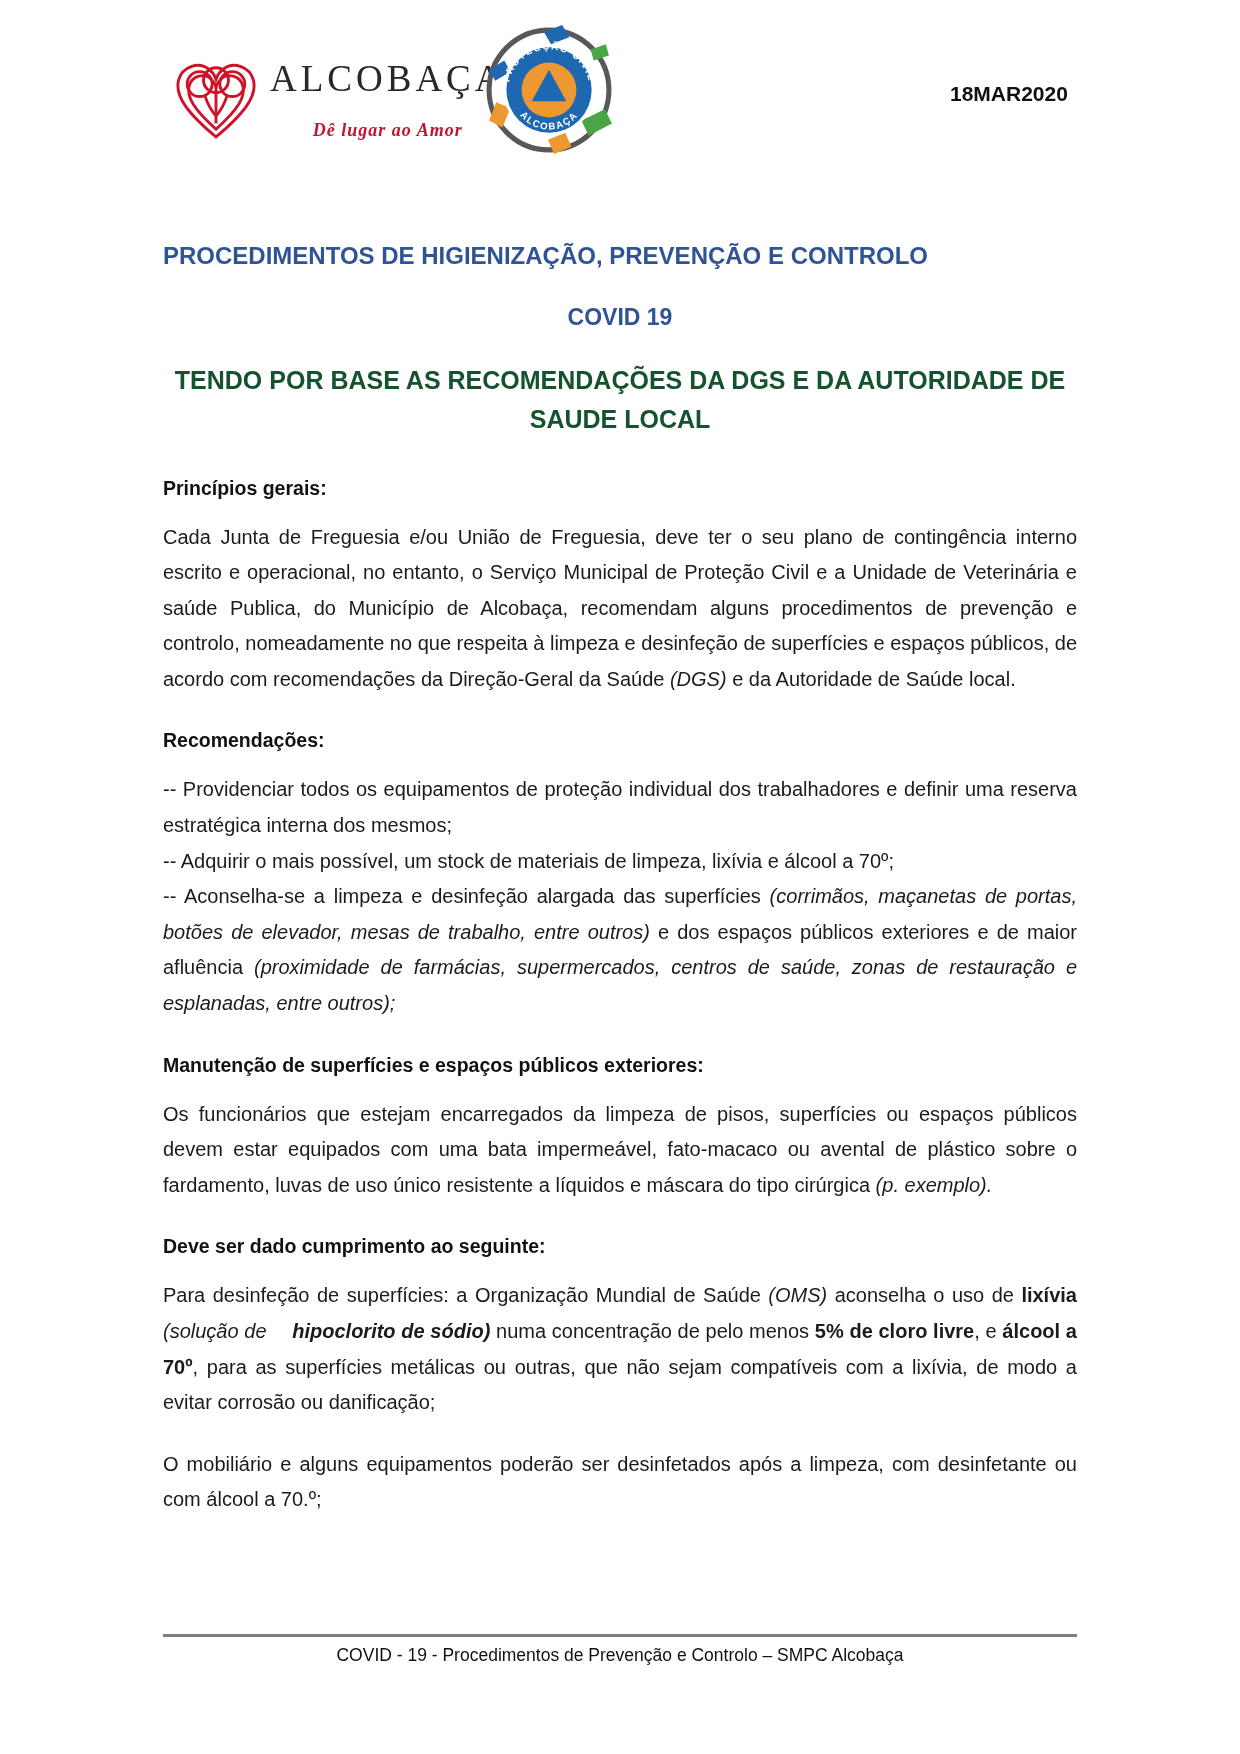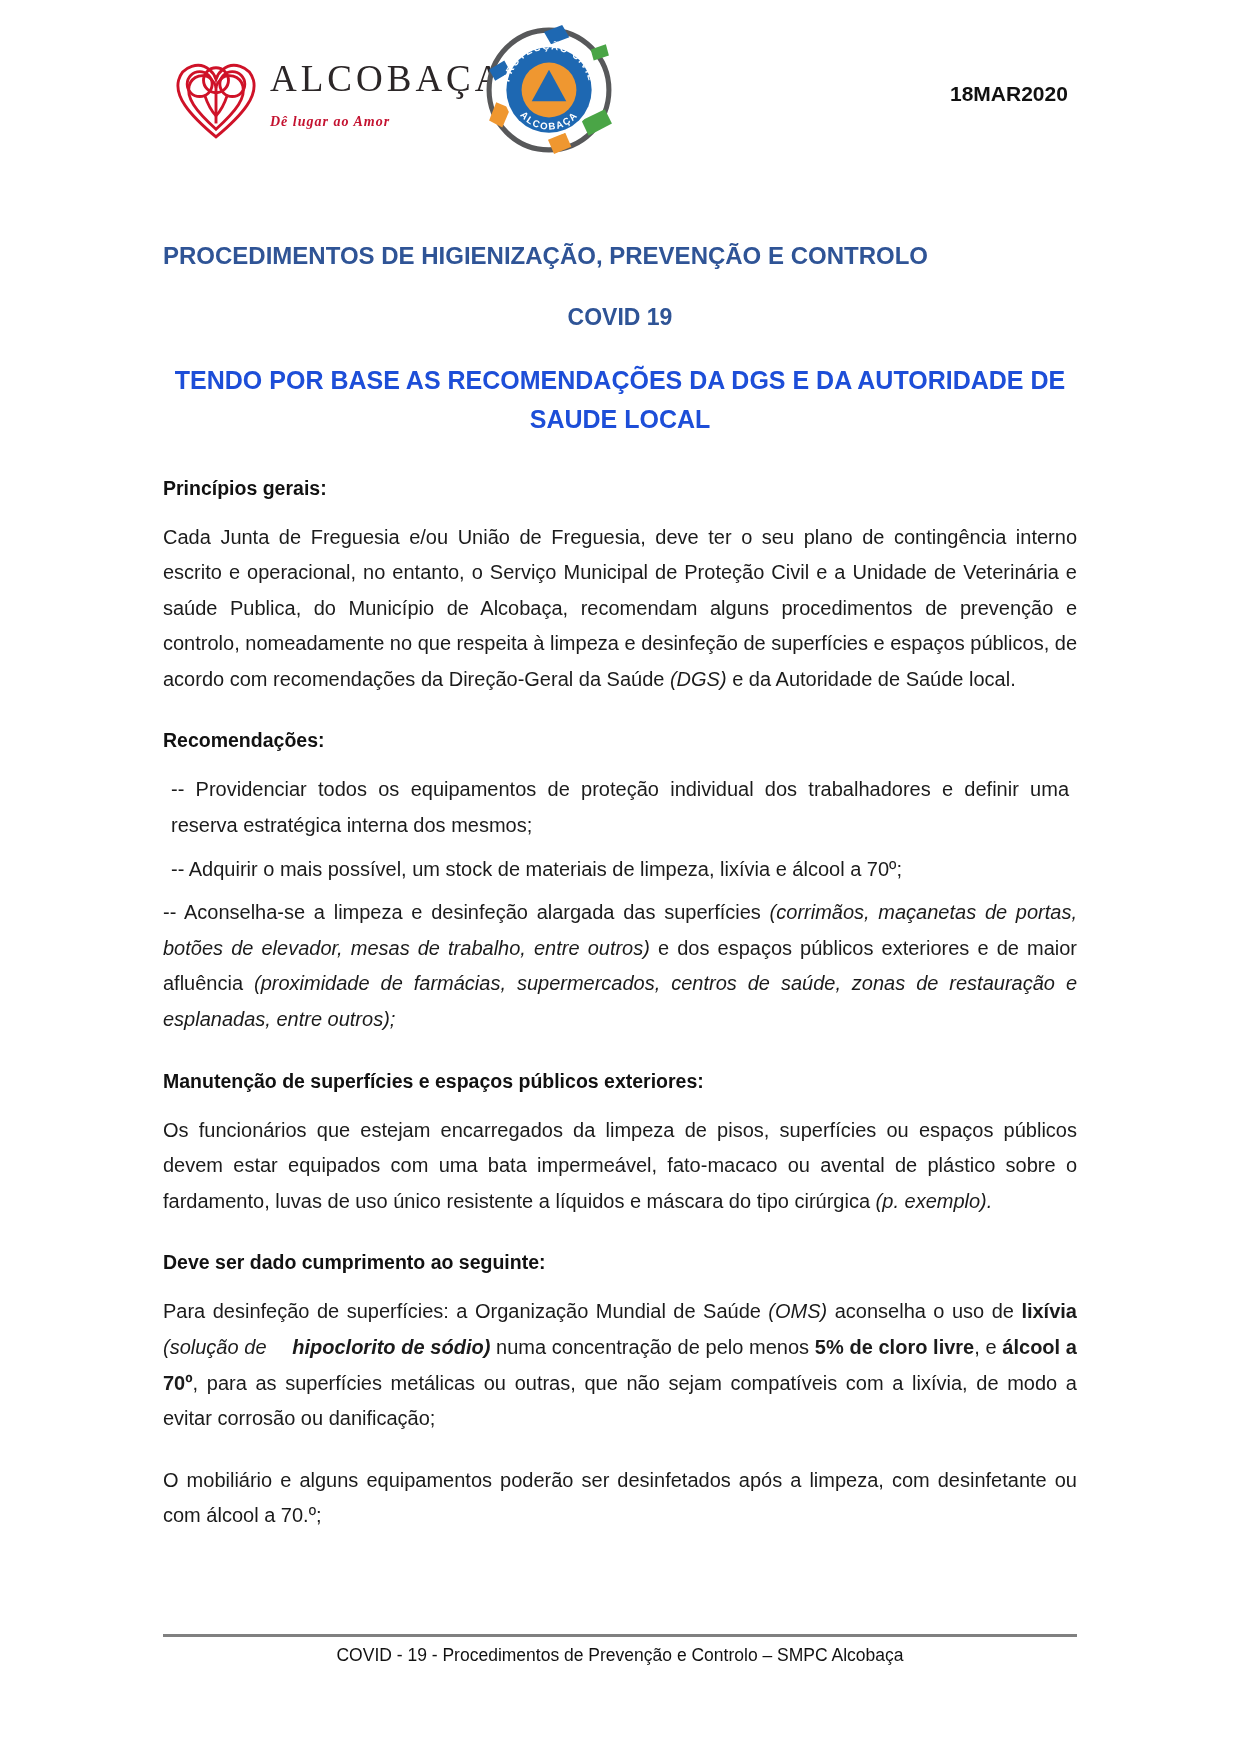"Dê lugar ao Amor" .alc-tag { font-size: 14px -> 18px; margin-top: 17px -> 23px; text-align: none -> center }
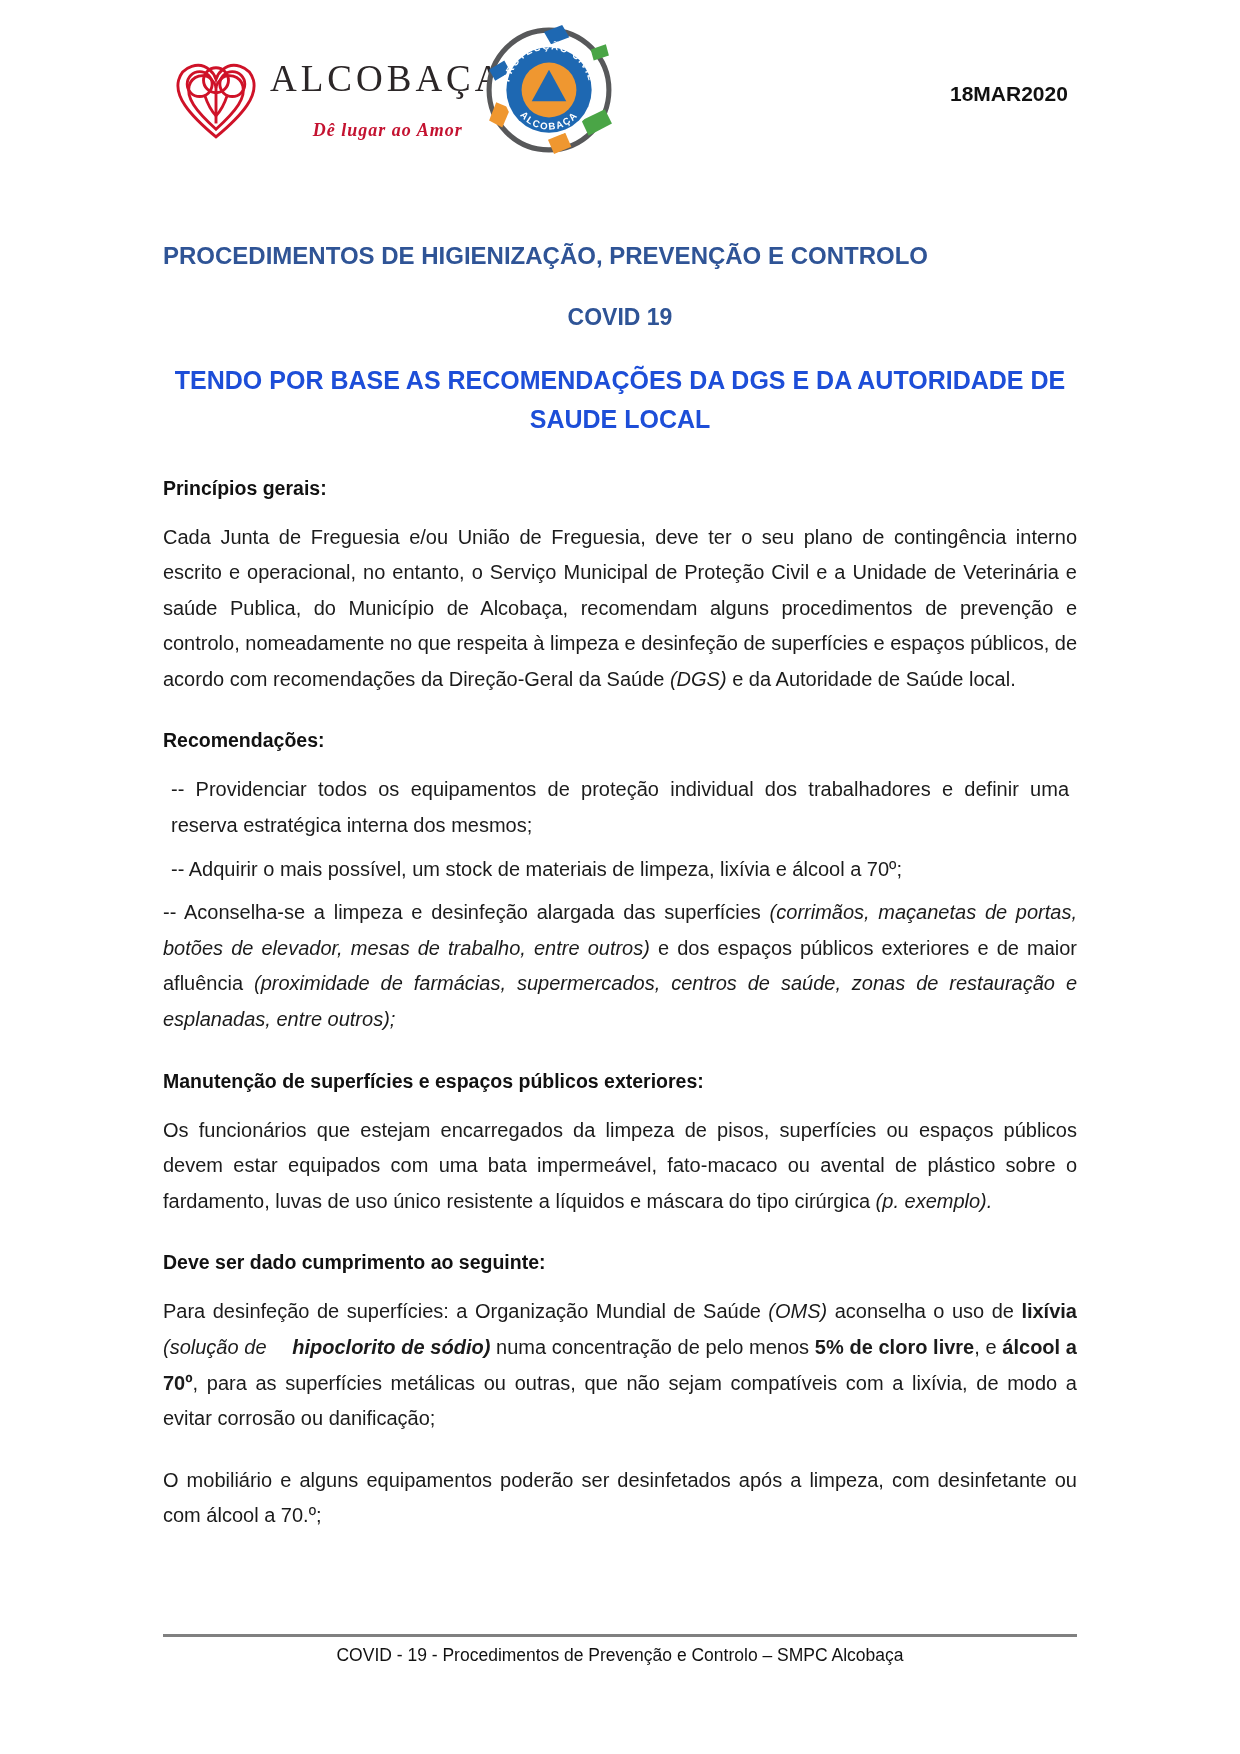"TENDO POR BASE AS RECOMENDAÇÕES" .t-base { color: #1d4ed8 -> #14532d }
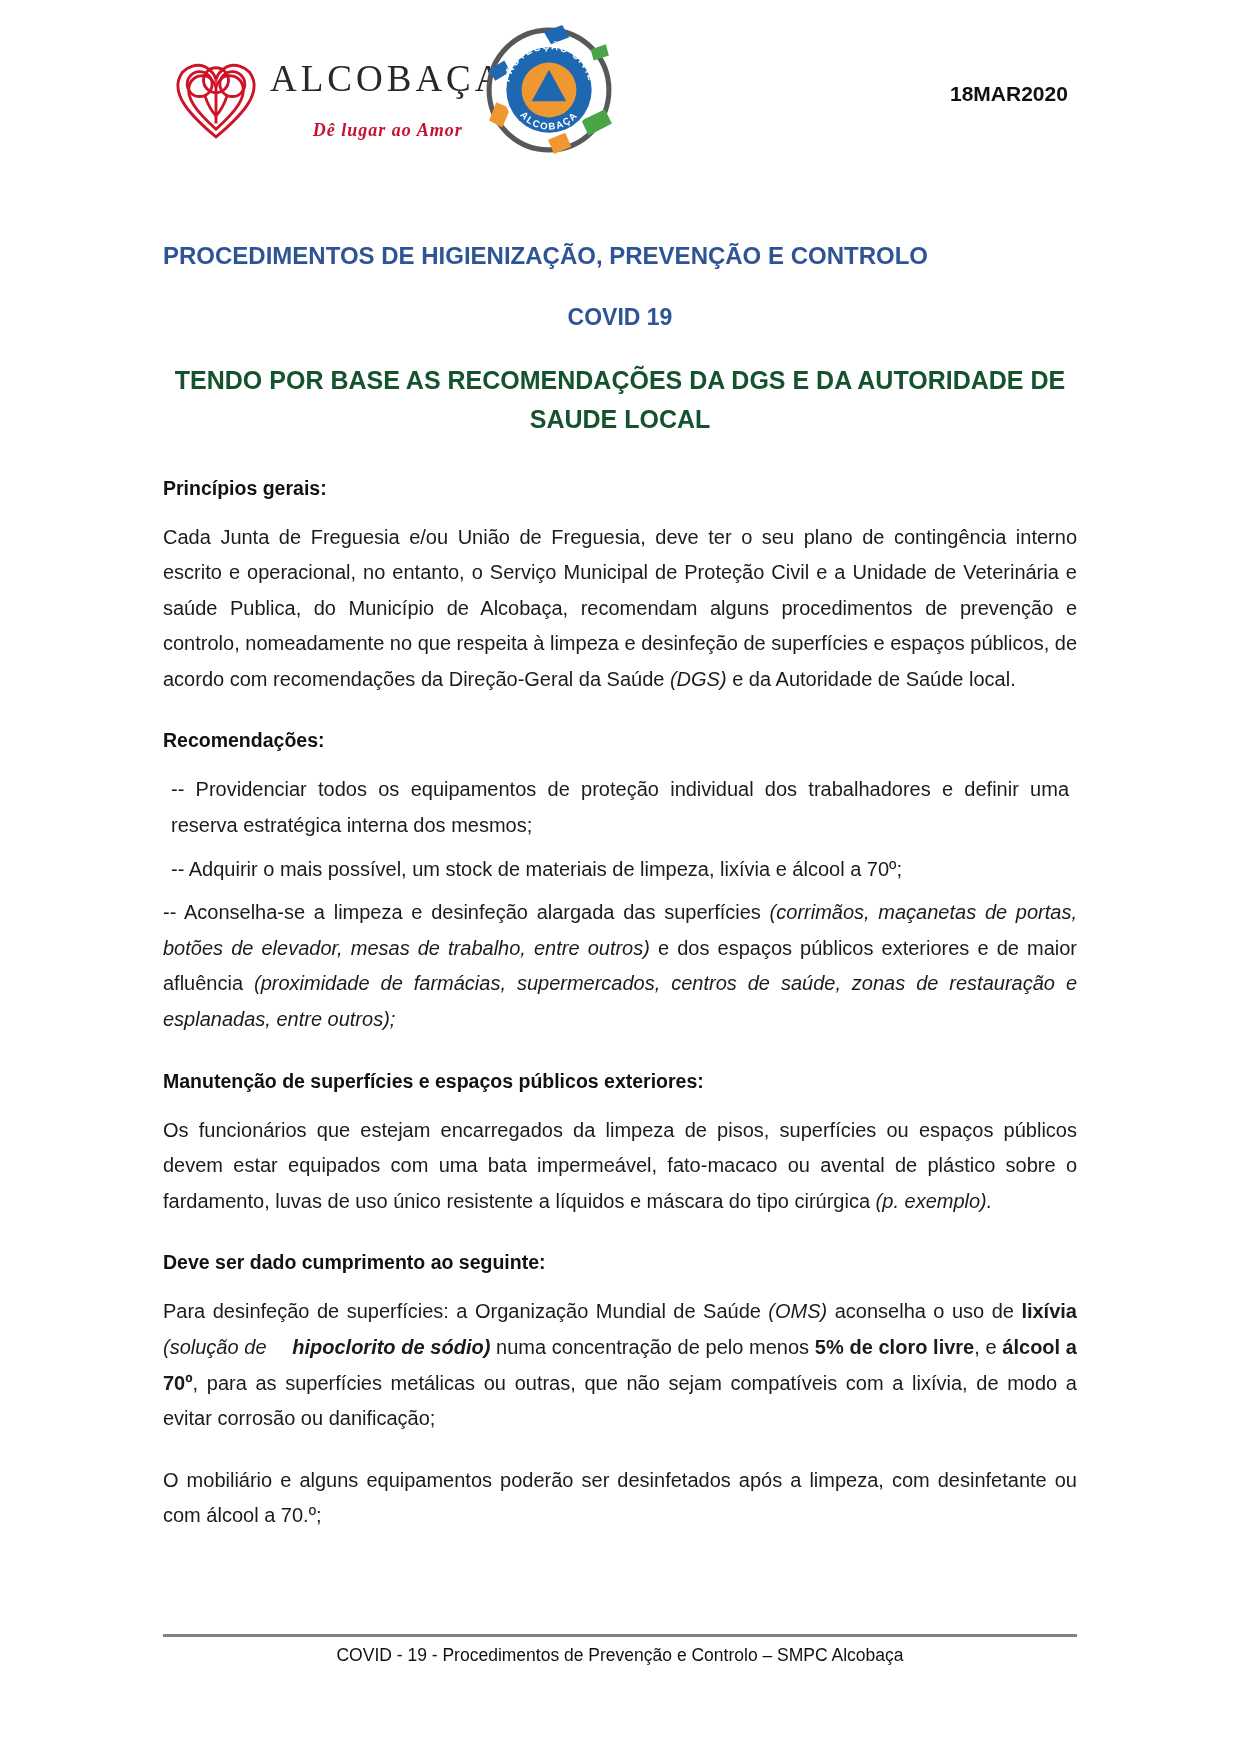"-- Providenciar todos os equipamentos" .para.tight { margin: 8px -> 0 }
